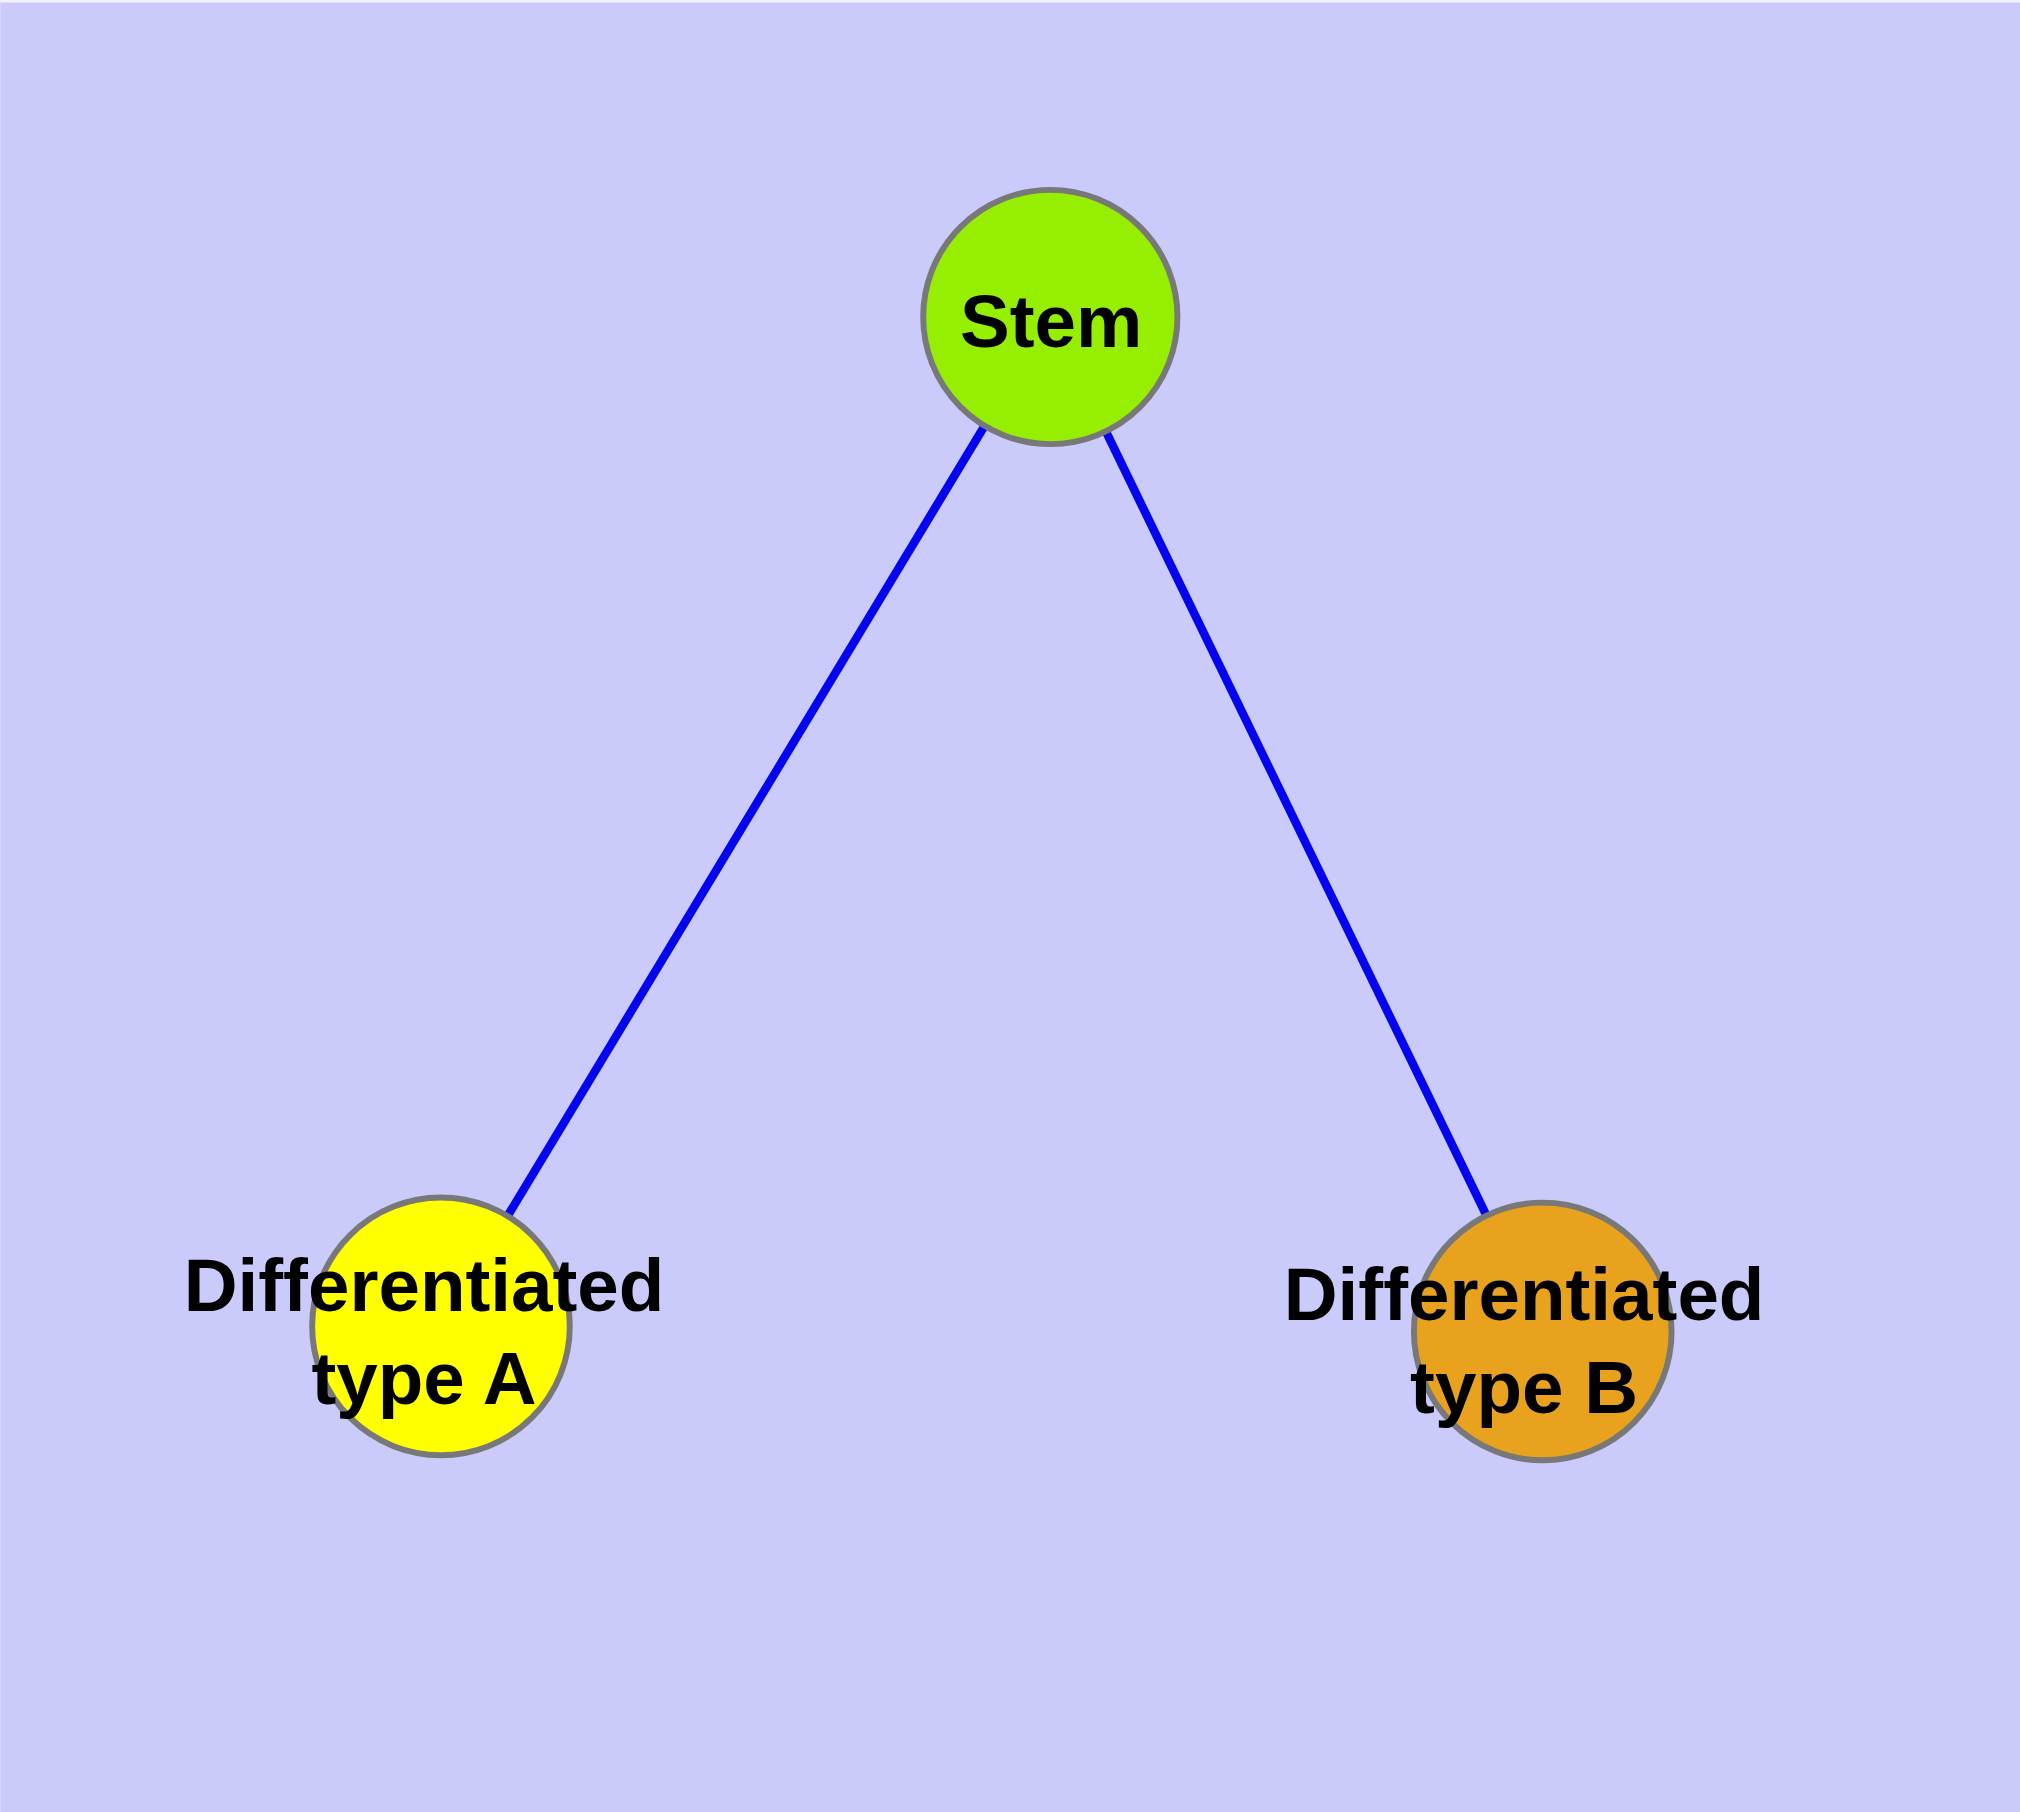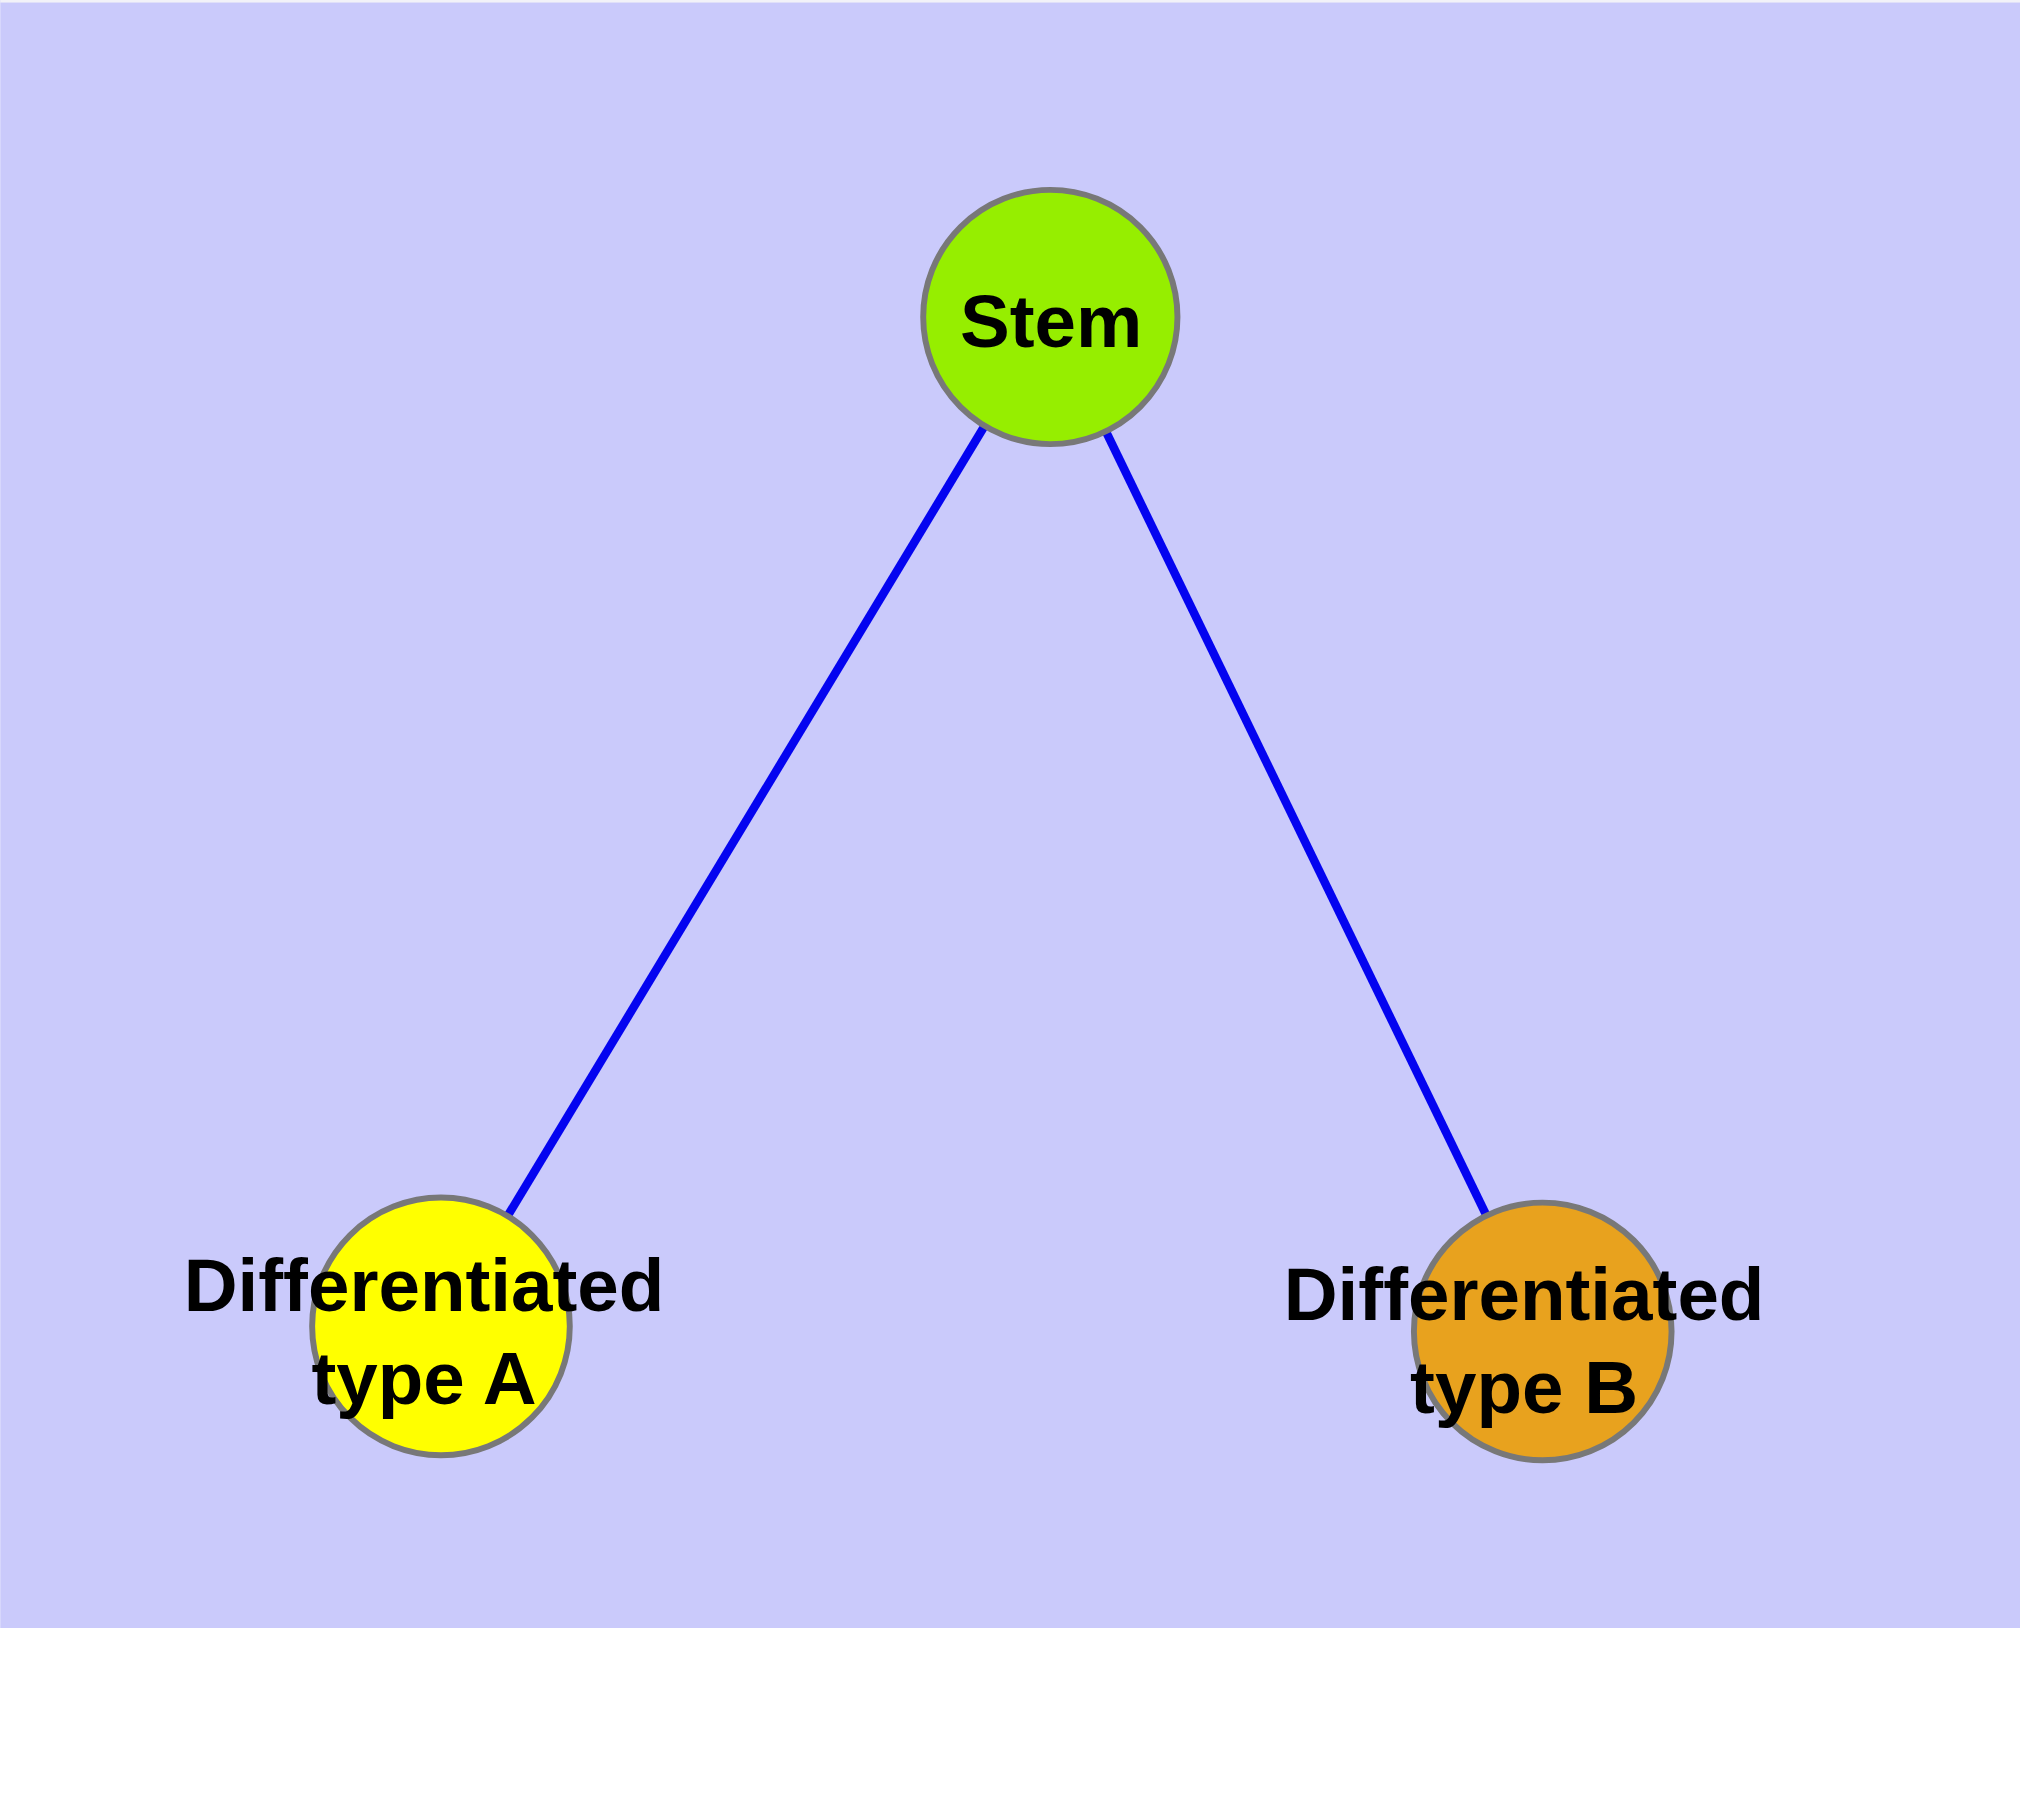"Stem" .stage { height: 1628px -> 1812px }
